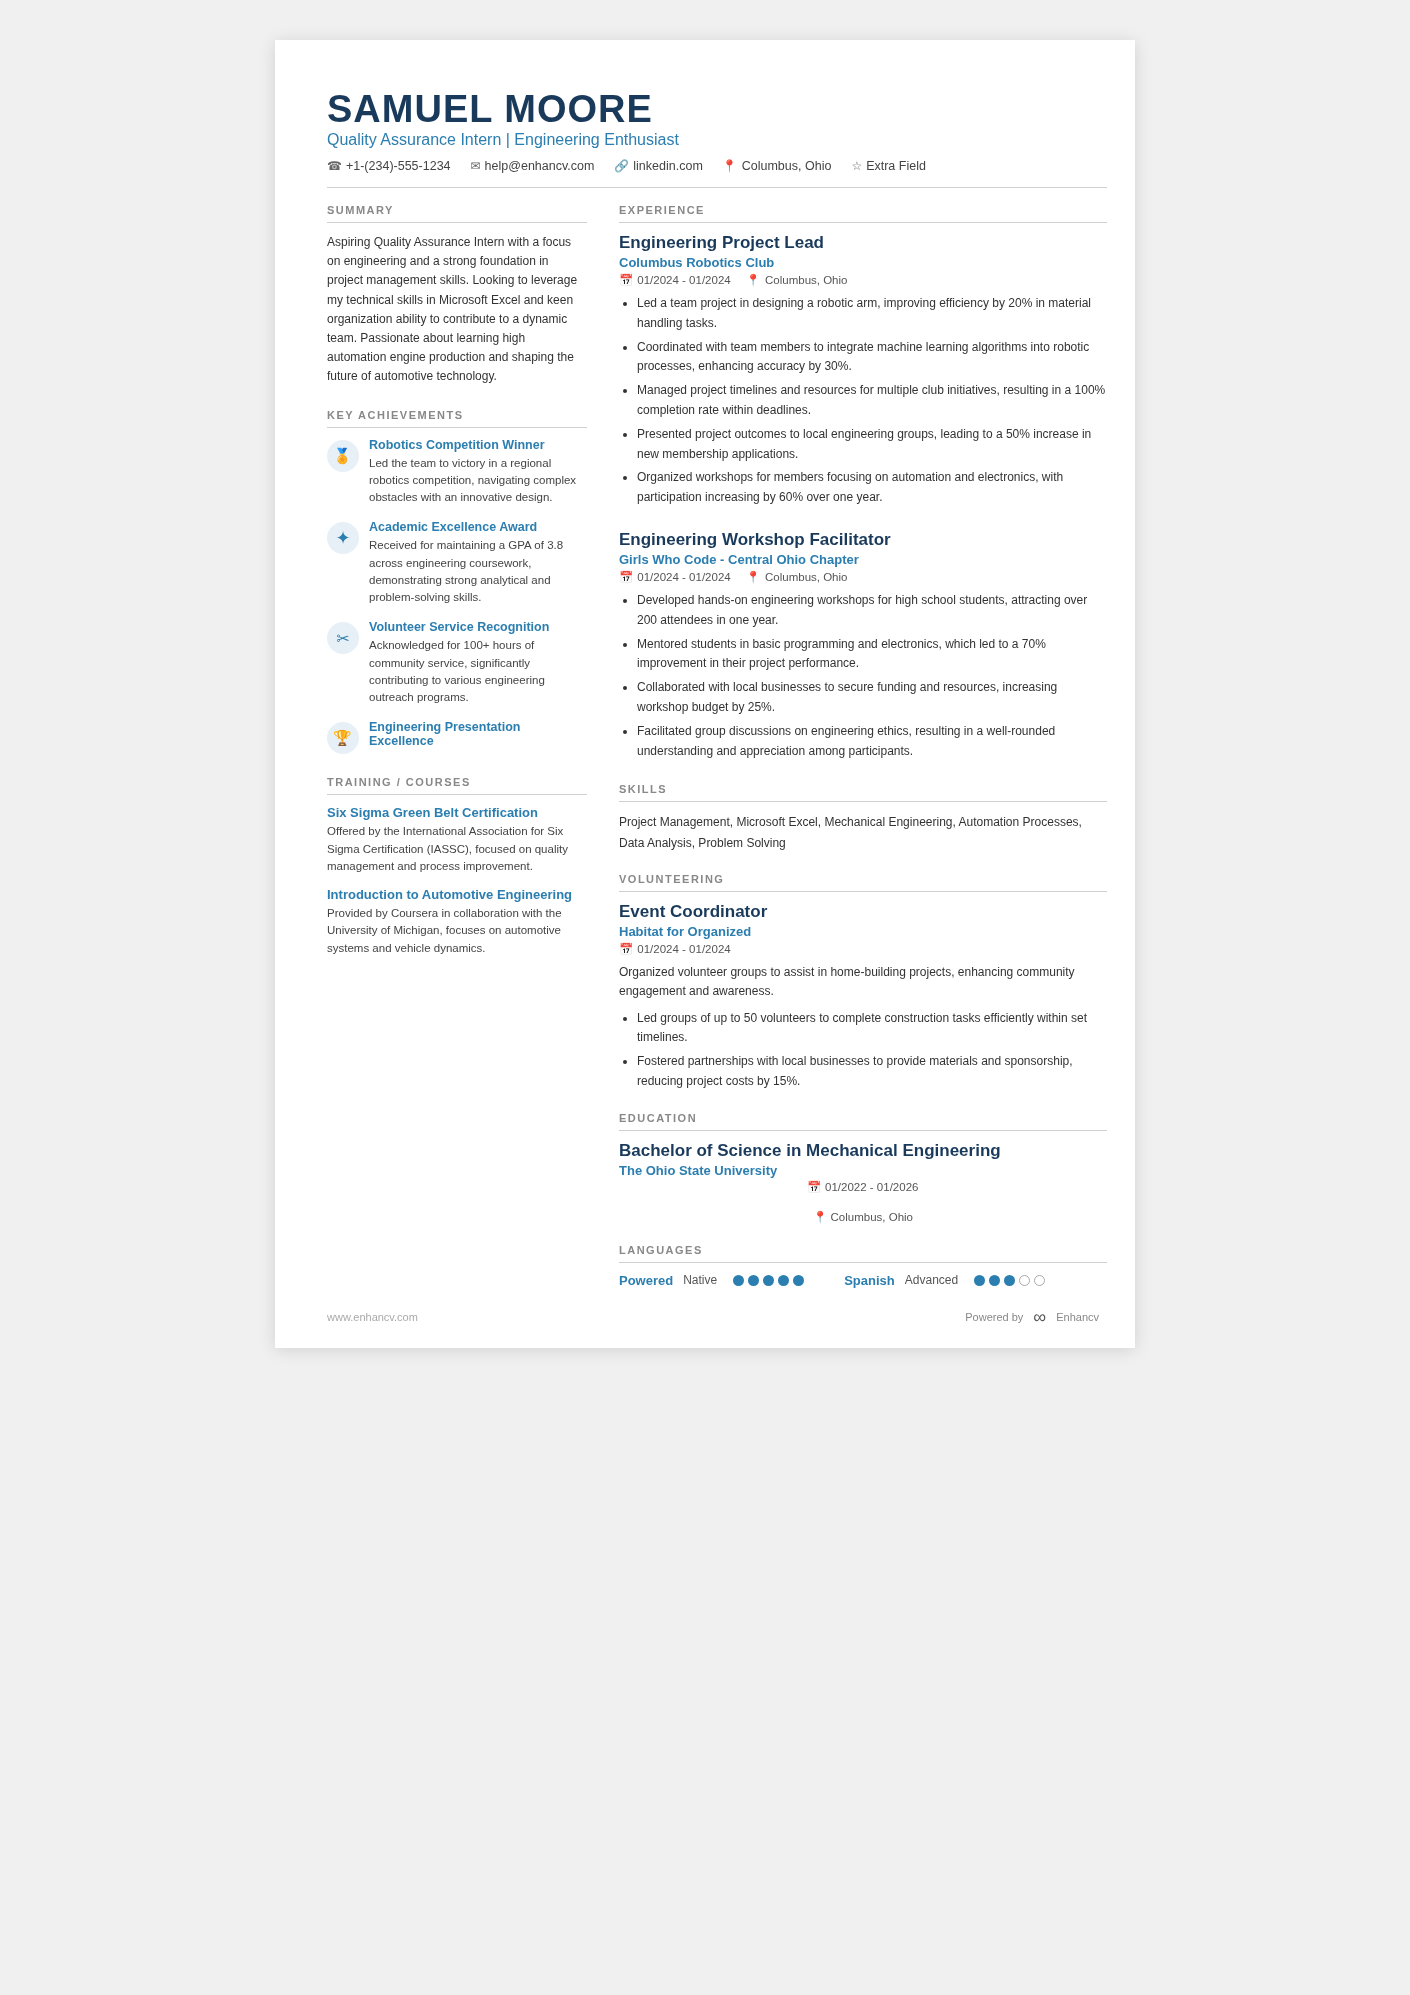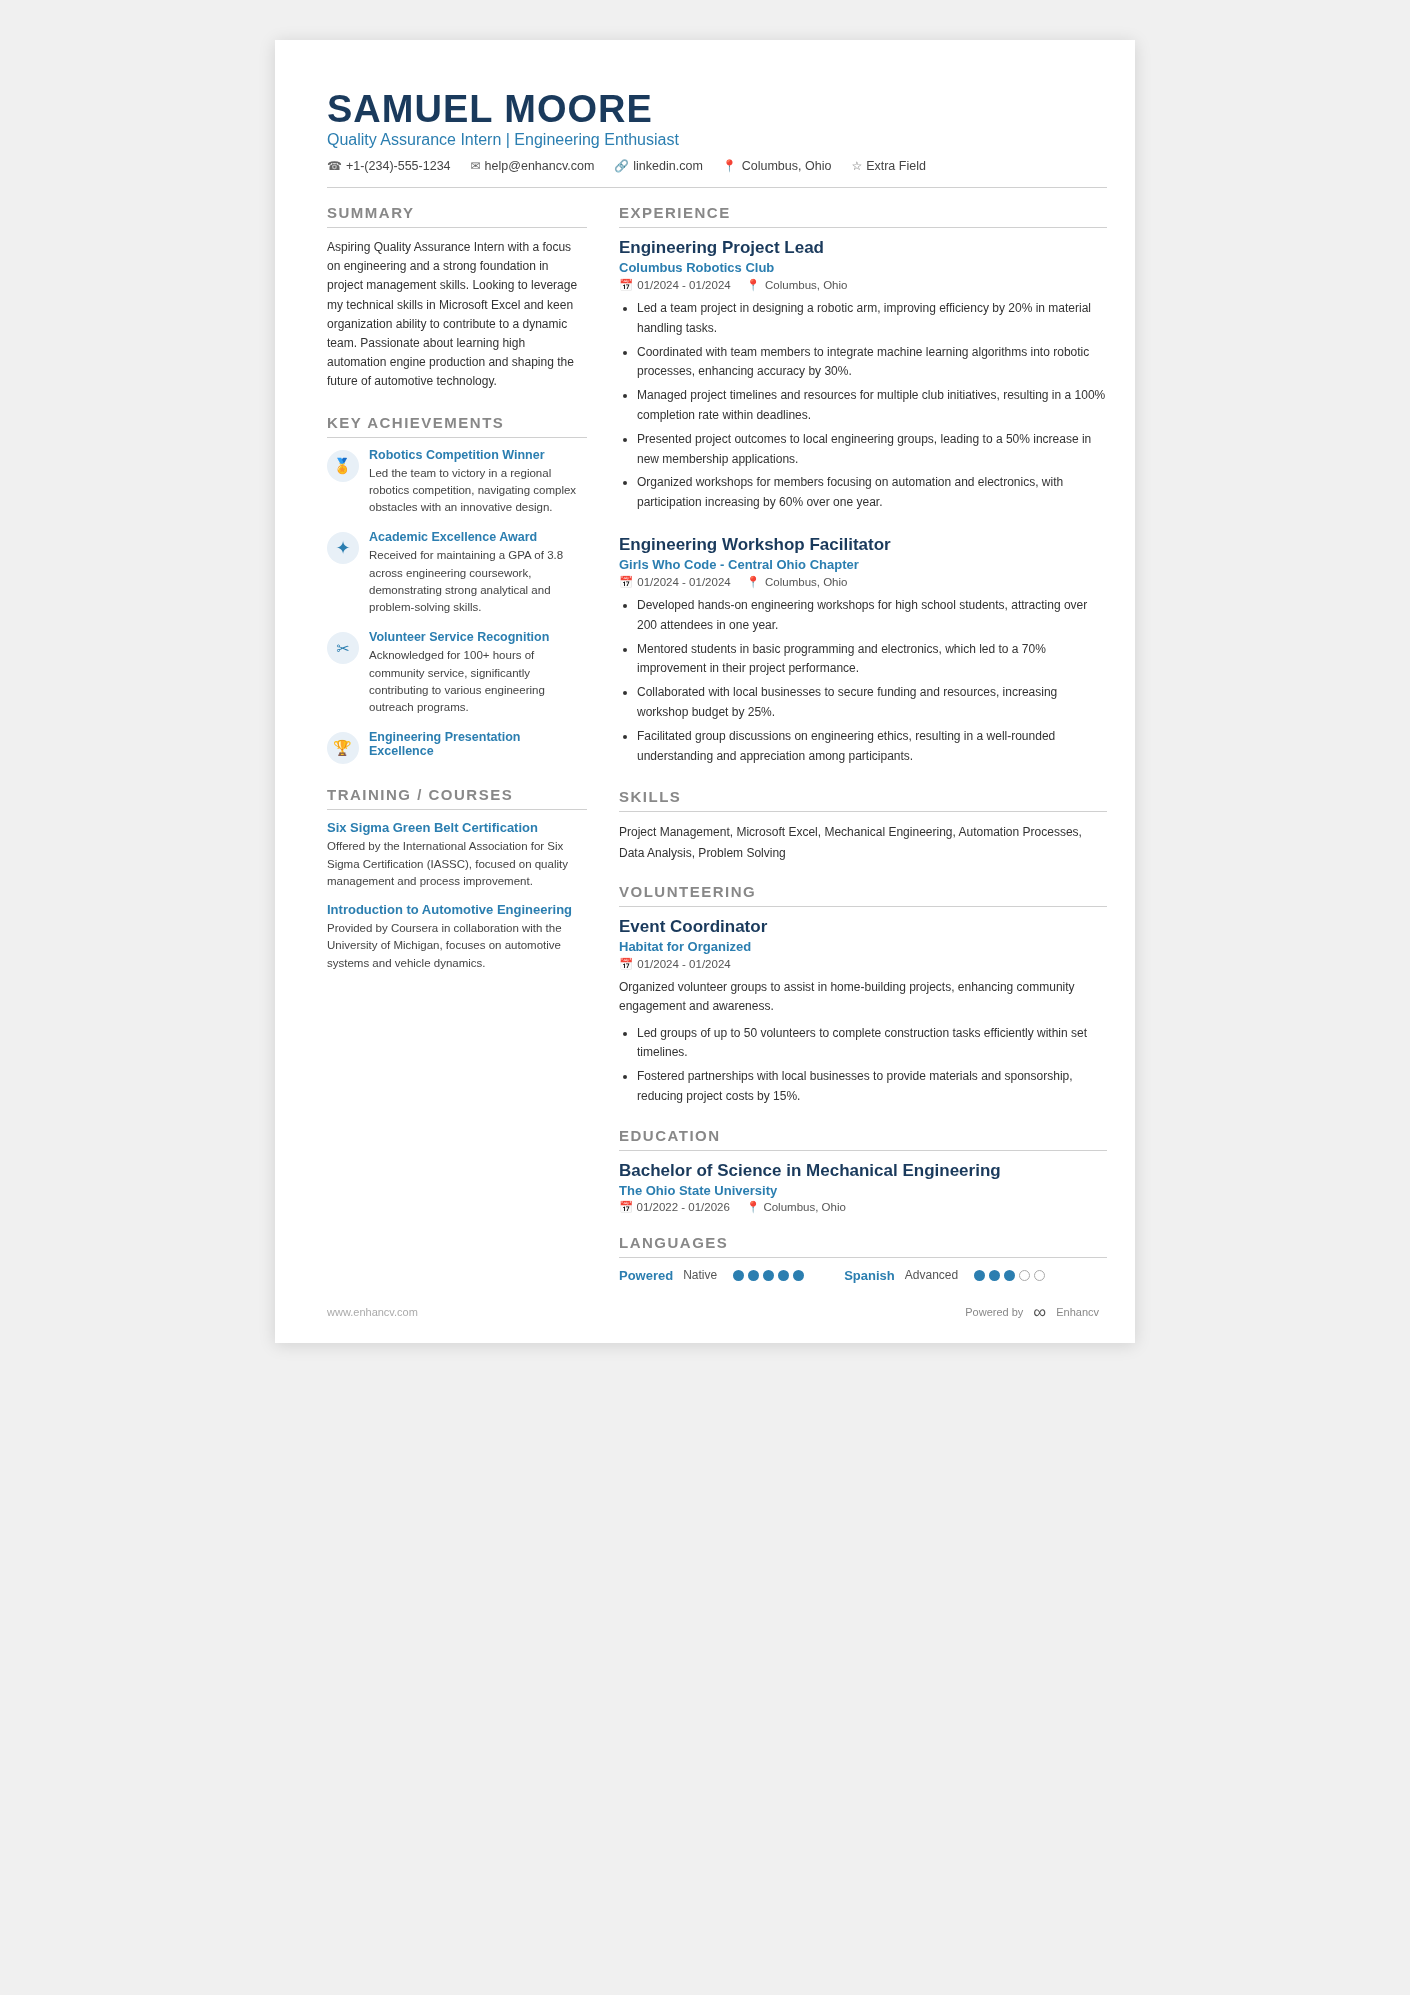"SUMMARY" .section-label { font-size: 15px -> 11px }
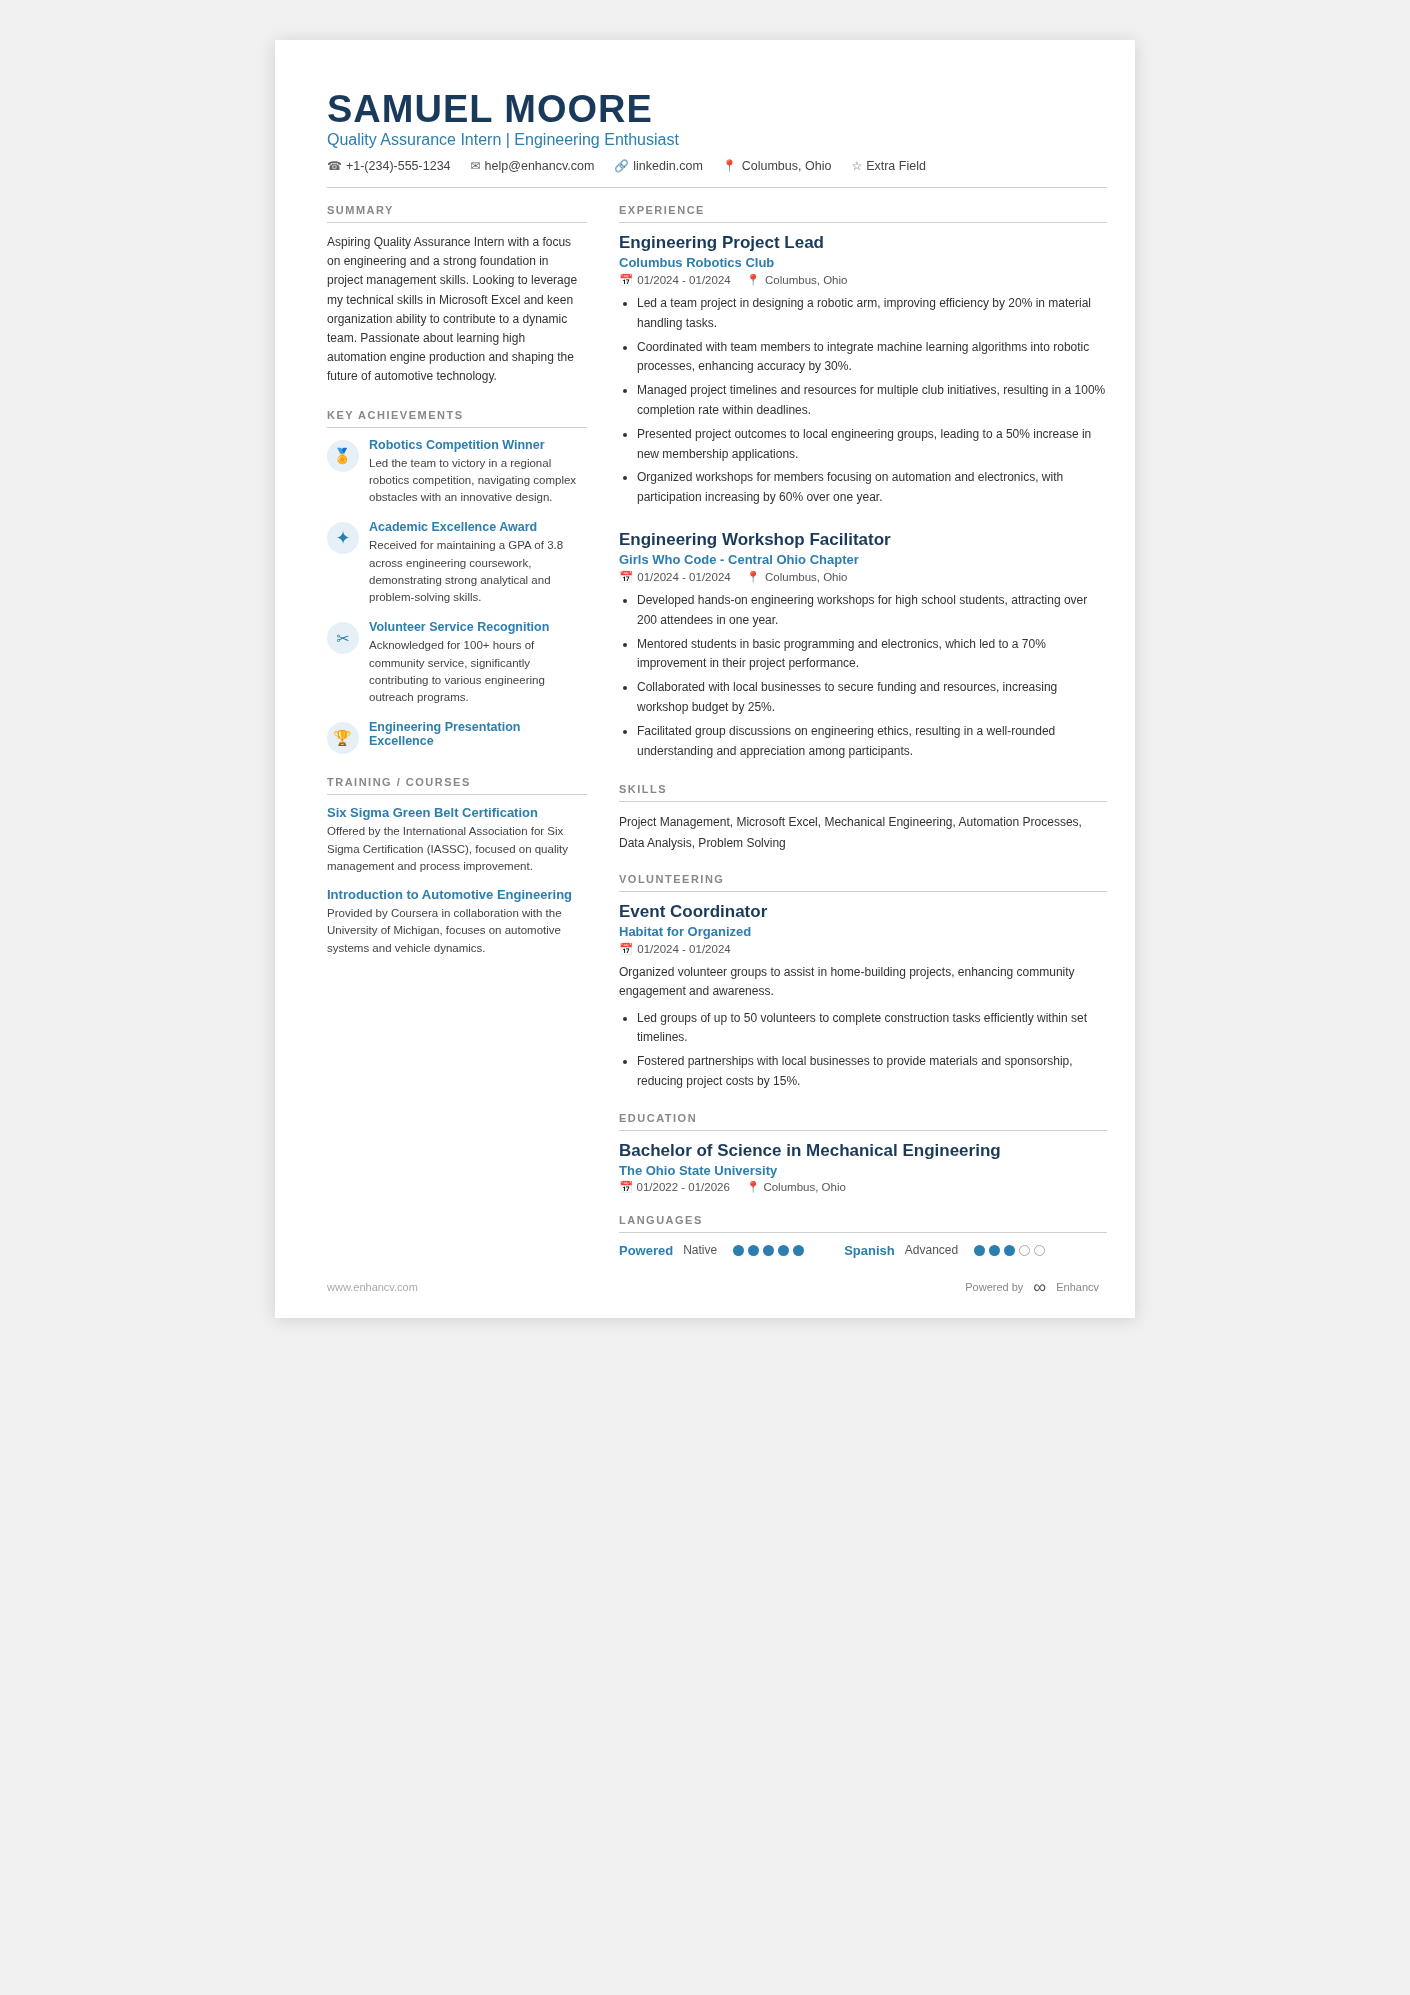"📅 01/2022 - 01/2026" .edu-meta { flex-direction: none -> column }
